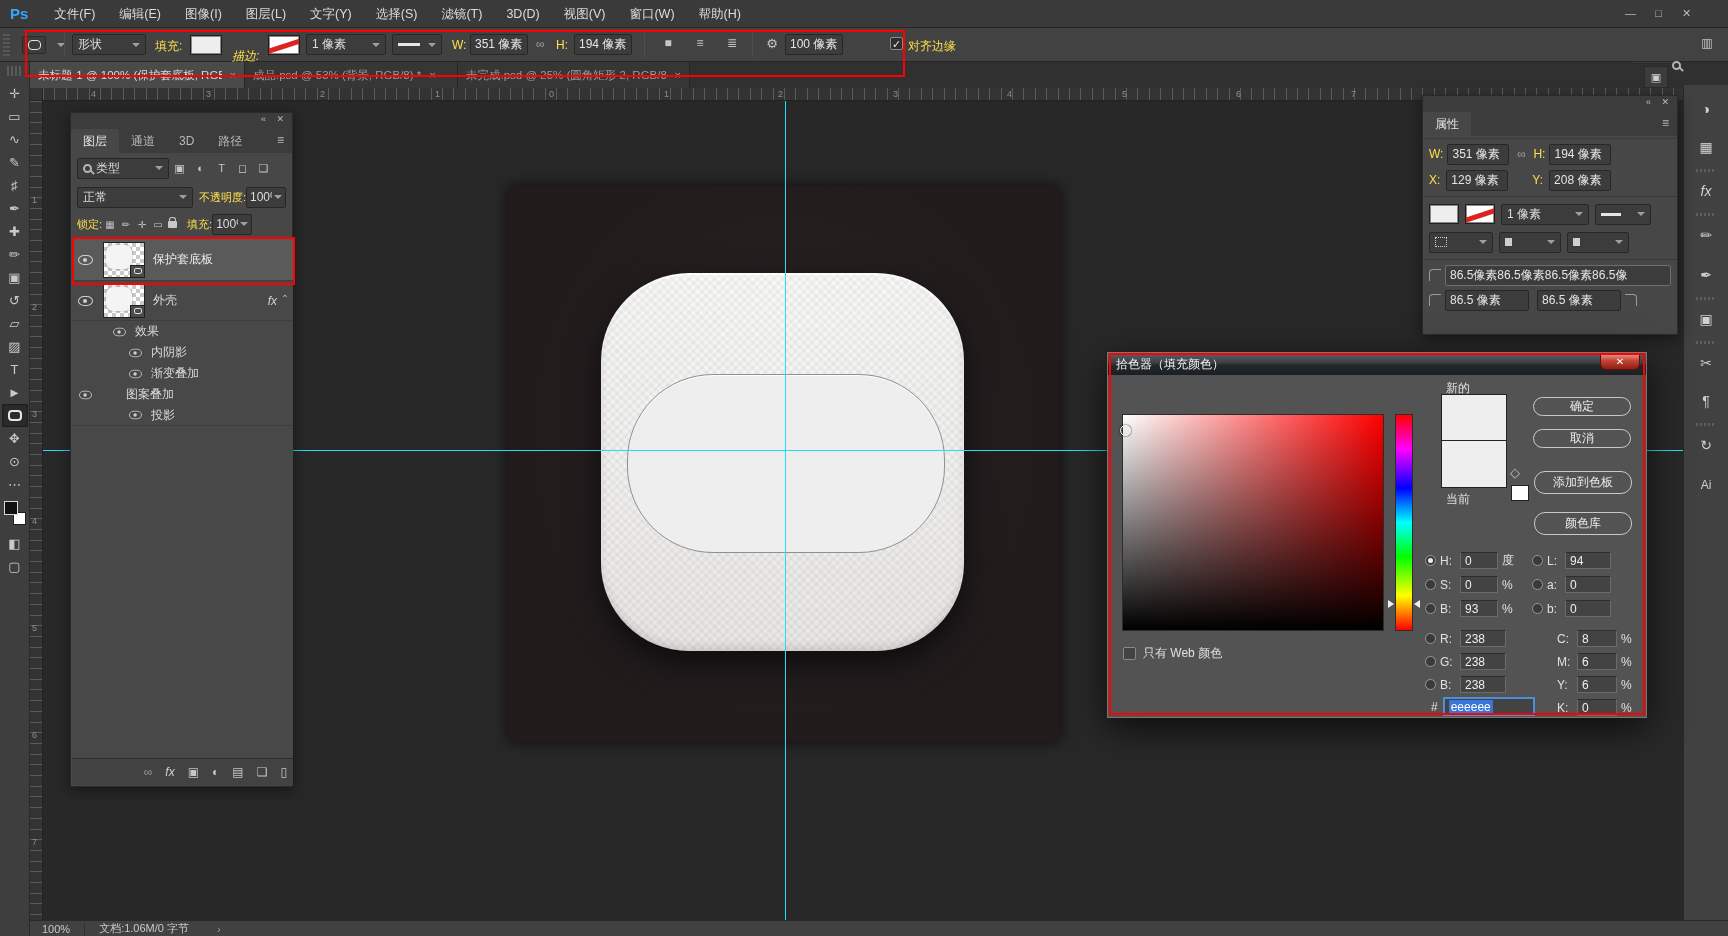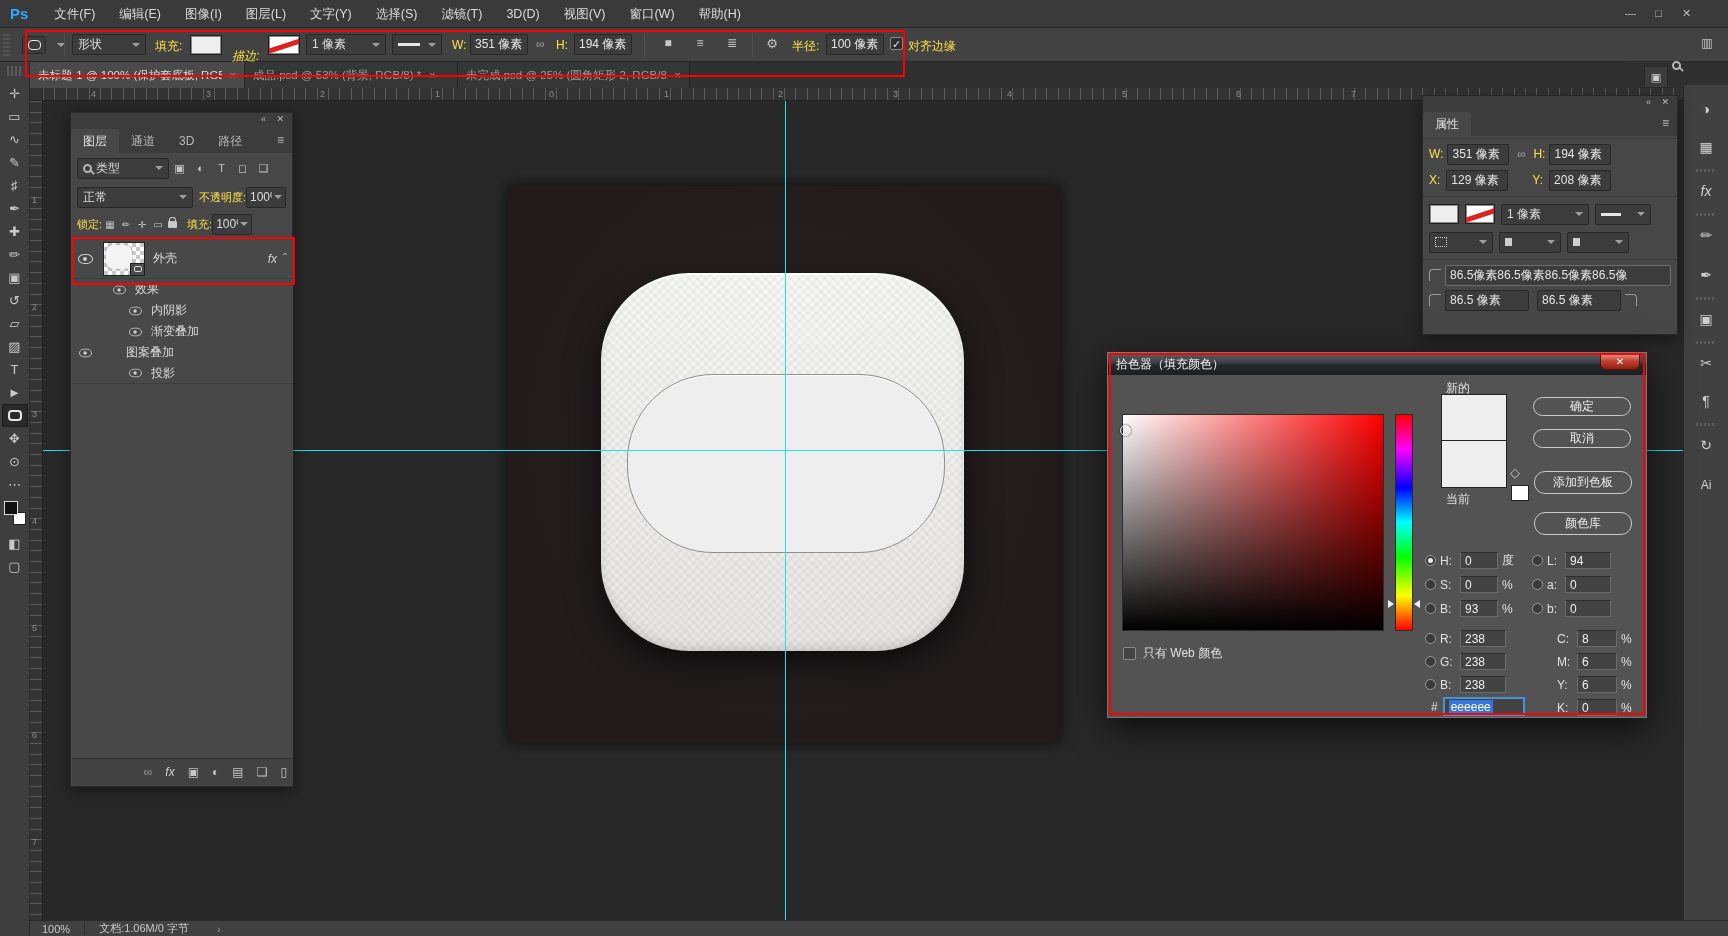"100 像素" div.ab { left: 826px -> 785px }
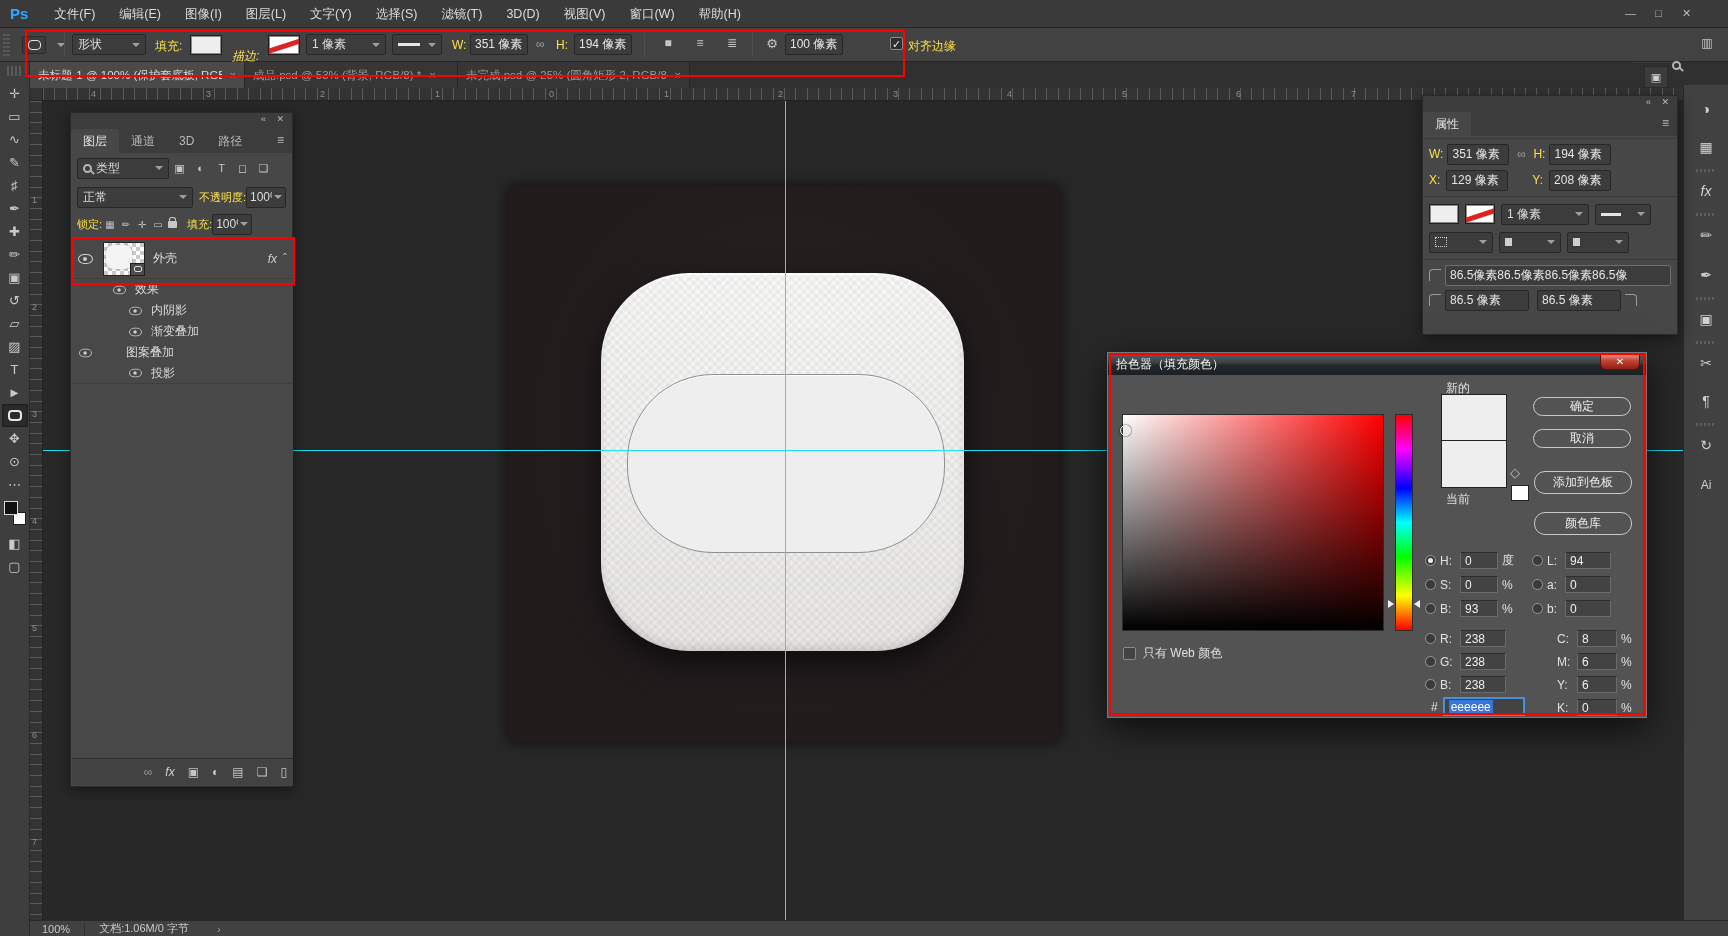"保护套底板" div.lrow { html: none -> <div> <span></span> <div> <div></div> <div> <i></i> </div> </div> <span>保护套底板</span> </div> }
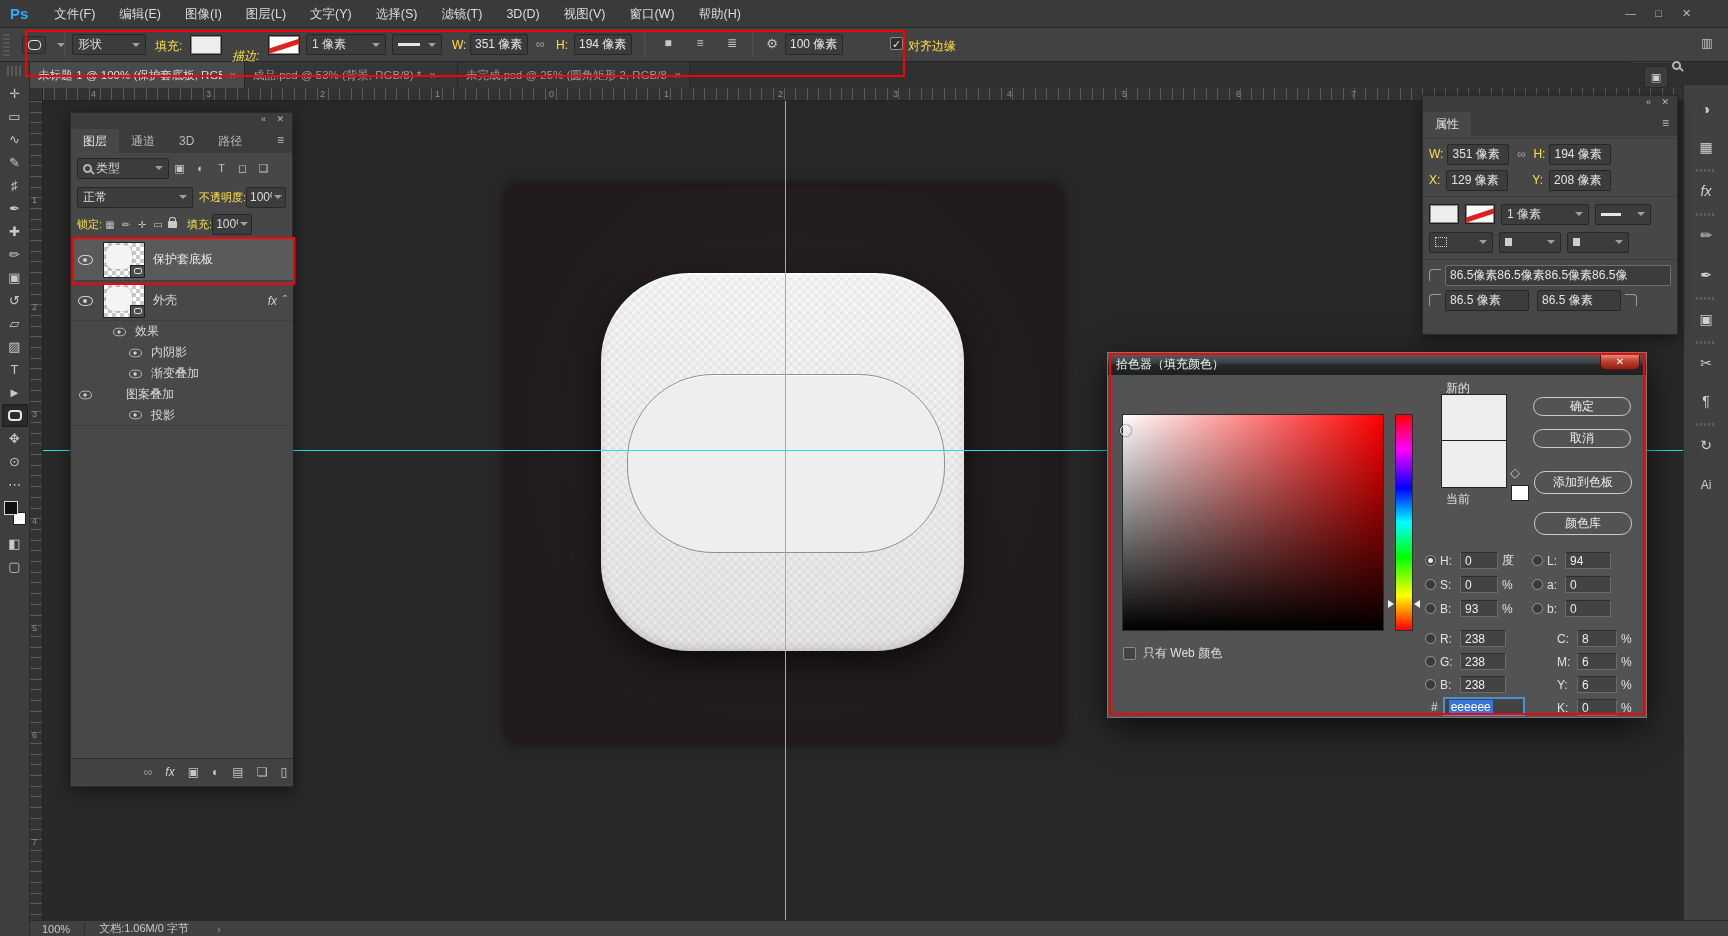"eeeeee" div.pfld { width: 80px -> 90px }
